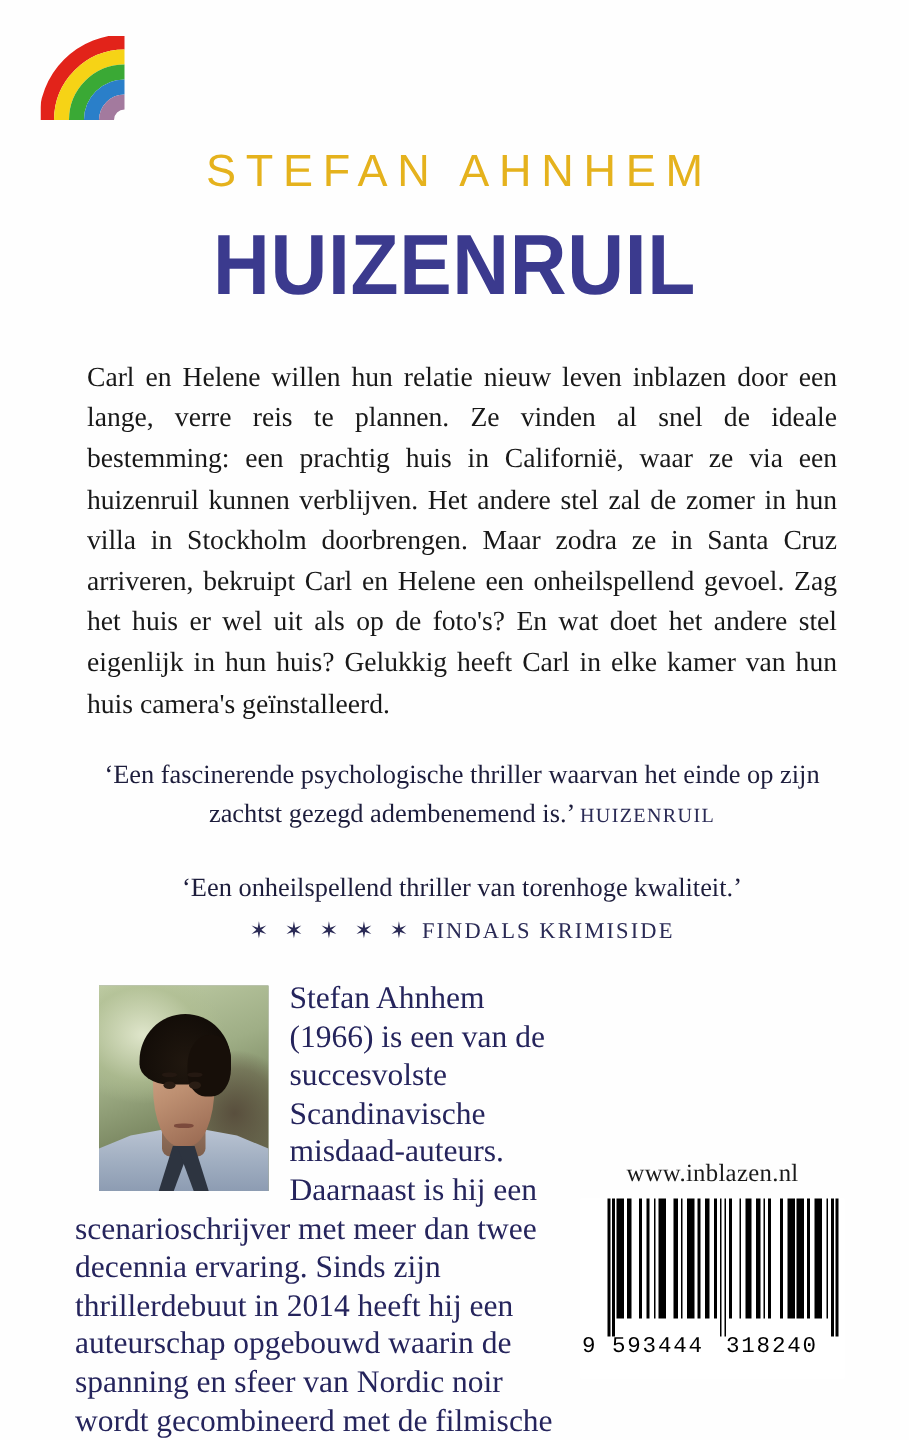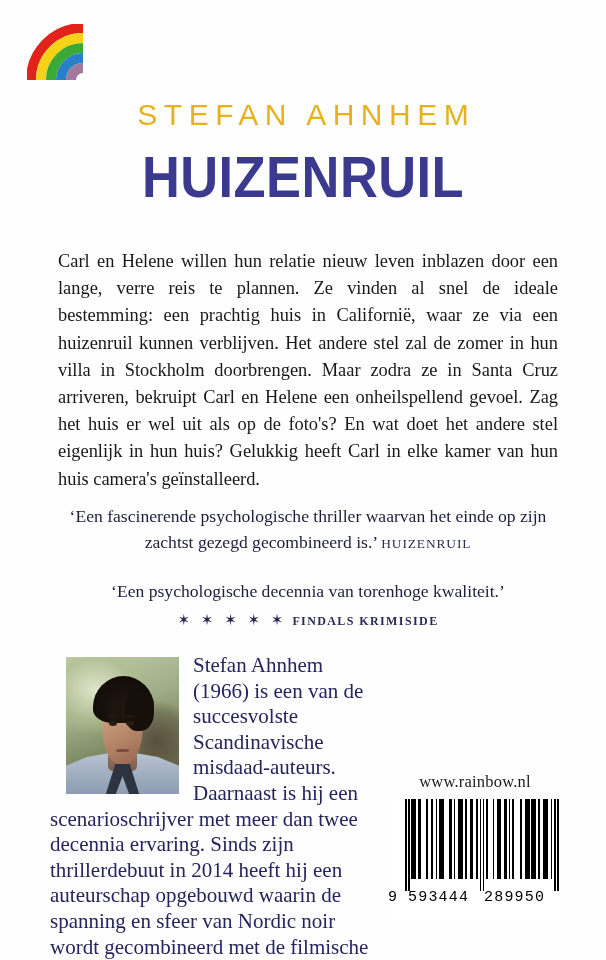"Carl en Helene willen hun" .blurb { top: 248px -> 238px }
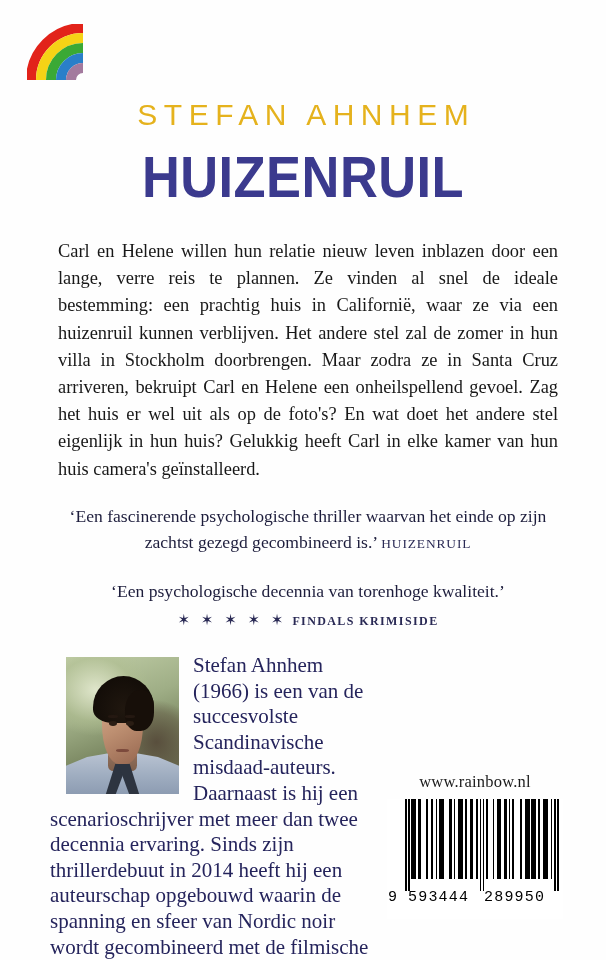"‘Een fascinerende psychologische" span { text: gecombineerd -> adembenemend }
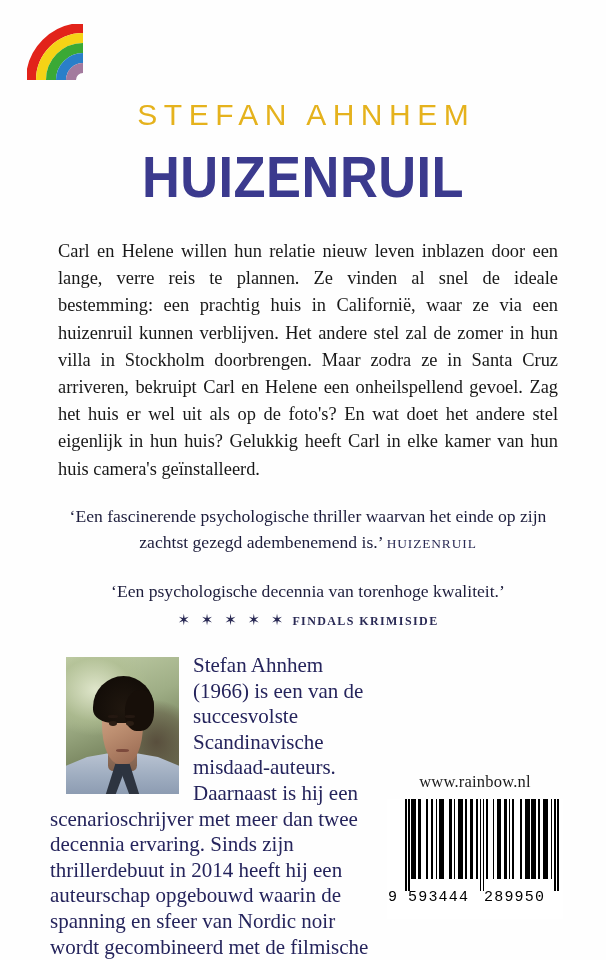"‘Een psychologische decennia van" div { text: psychologische decennia -> onheilspellend thriller }
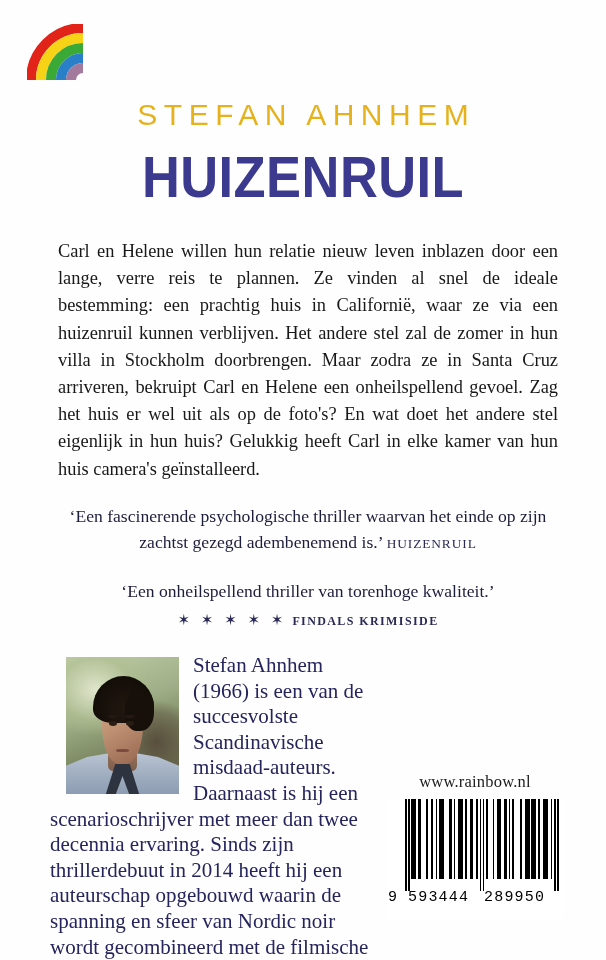"FINDALS KRIMISIDE" .source-caps { font-size: 12px -> 15px; font-weight: bold -> none }
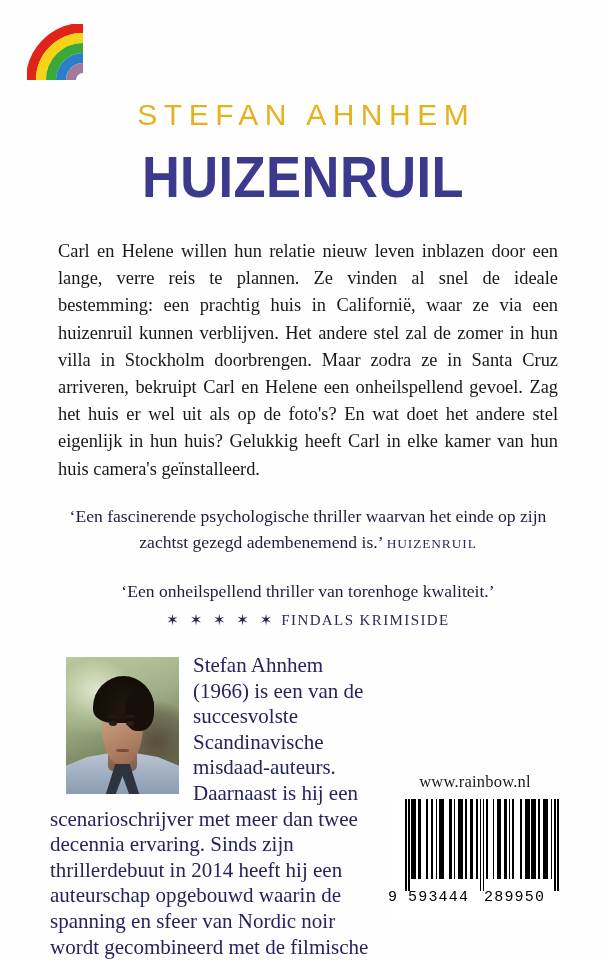"www.rainbow.nl" div.website { text: www.rainbow.nl -> www.inblazen.nl }
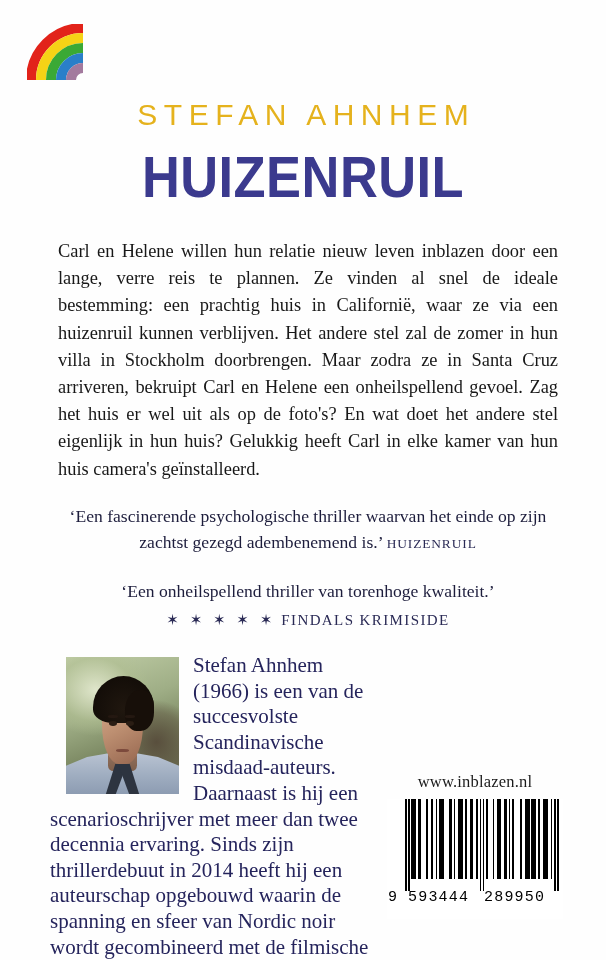"289950" span.bc-d-right { text: 289950 -> 318240 }
